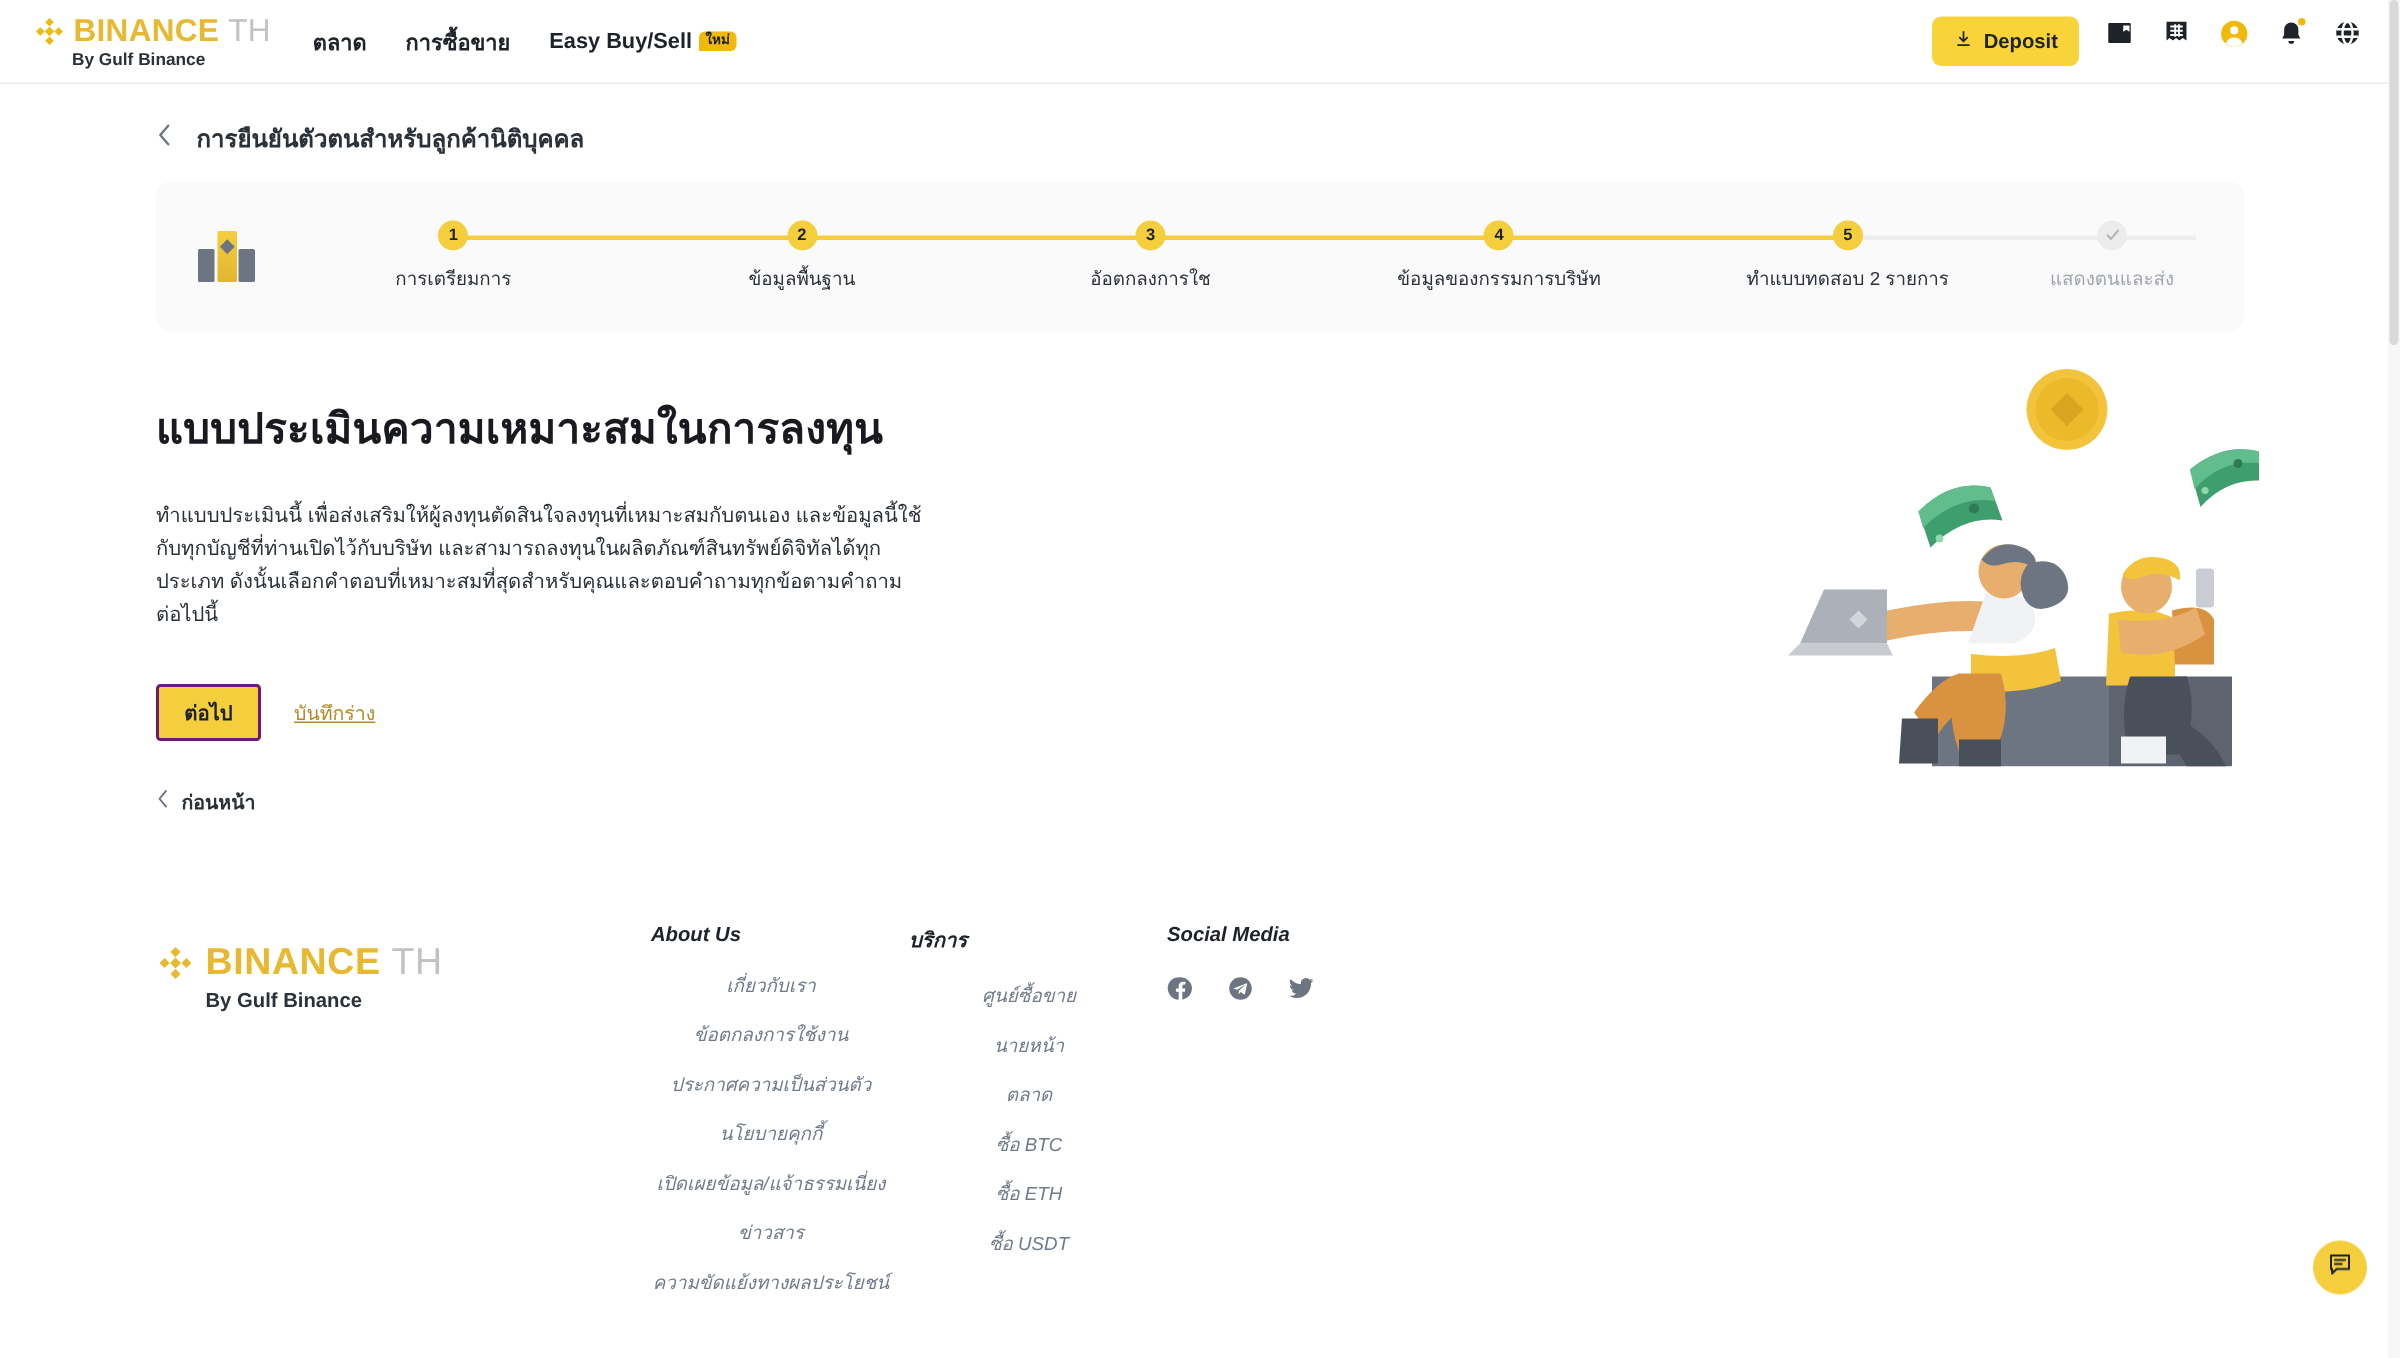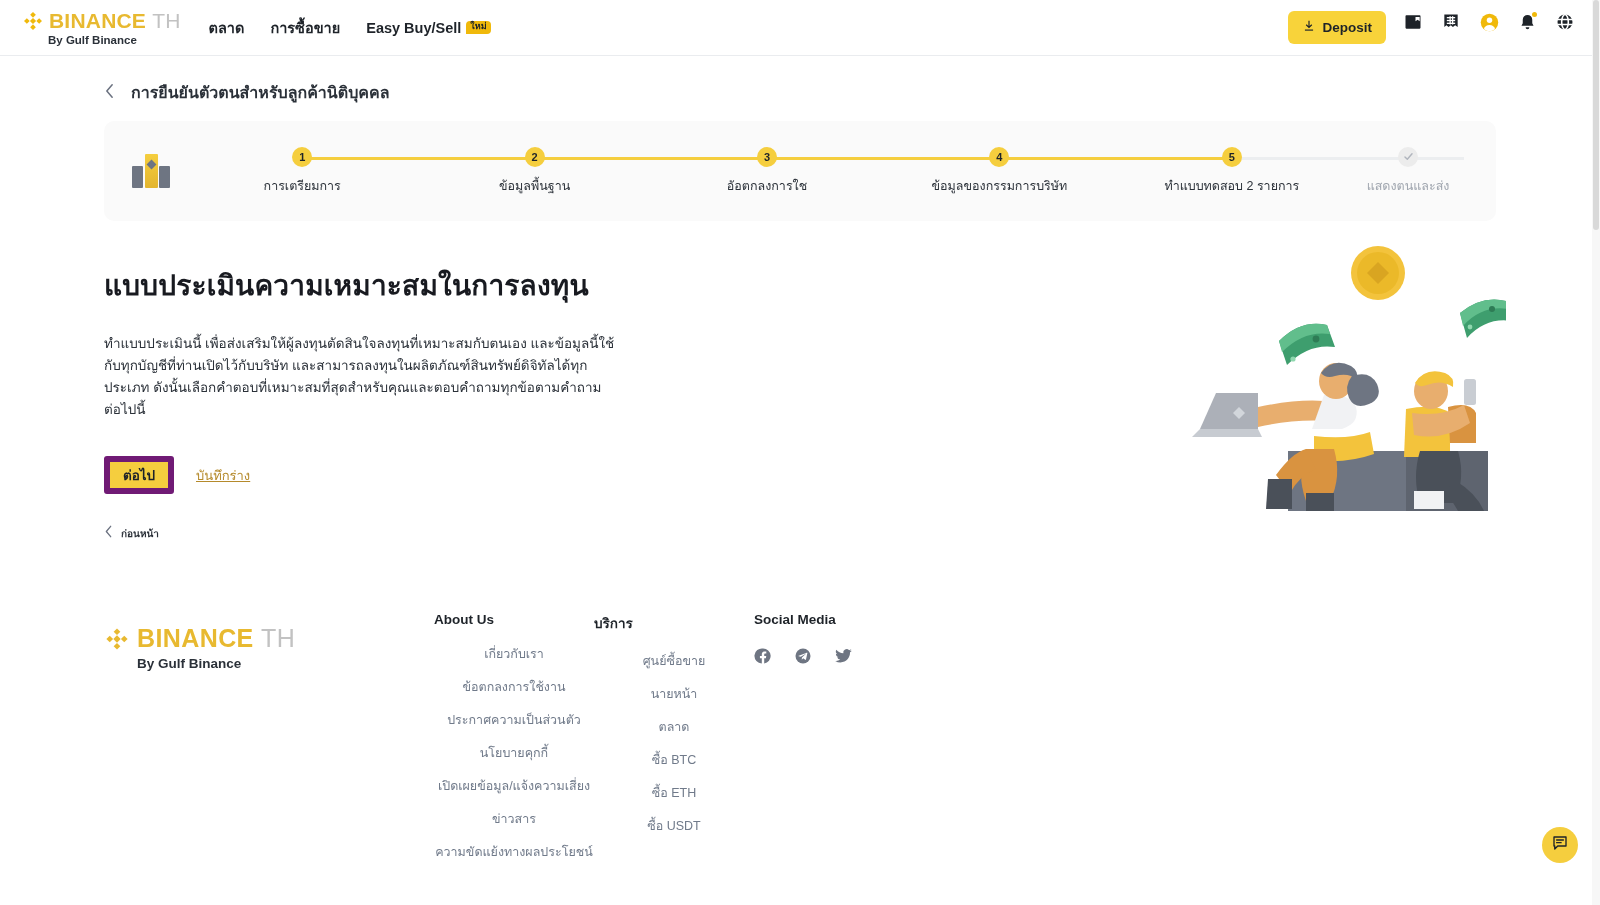"ต่อไป" .btn-primary { border: 6px solid #701a75 -> 2px solid #701a75 }
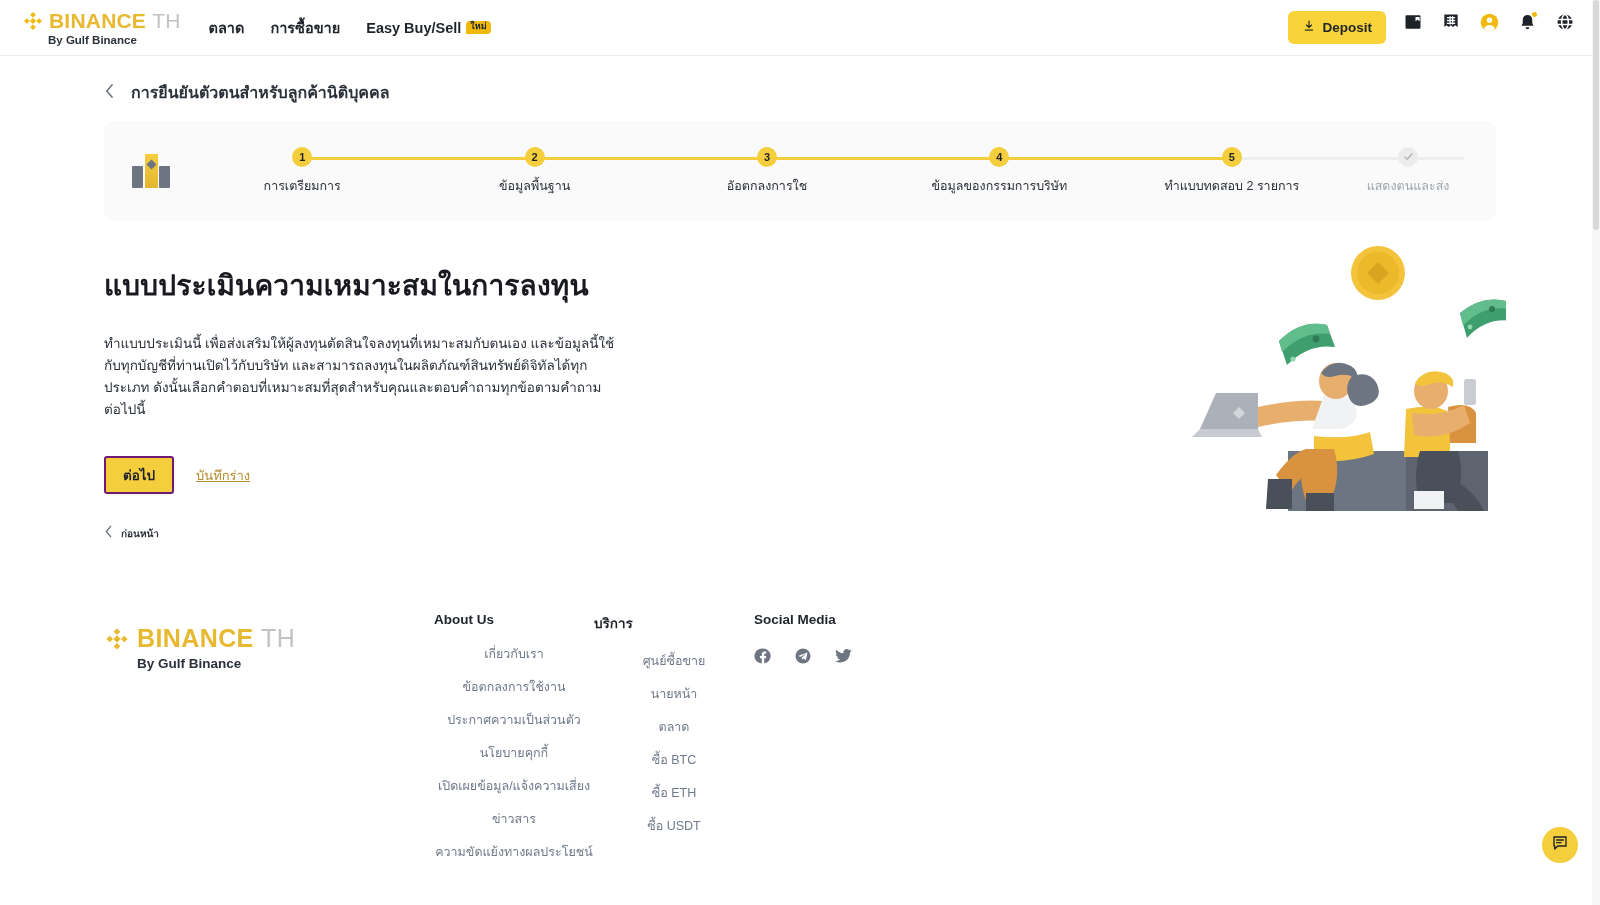"ก่อนหน้า" .back-label { font-size: 10px -> 13px }
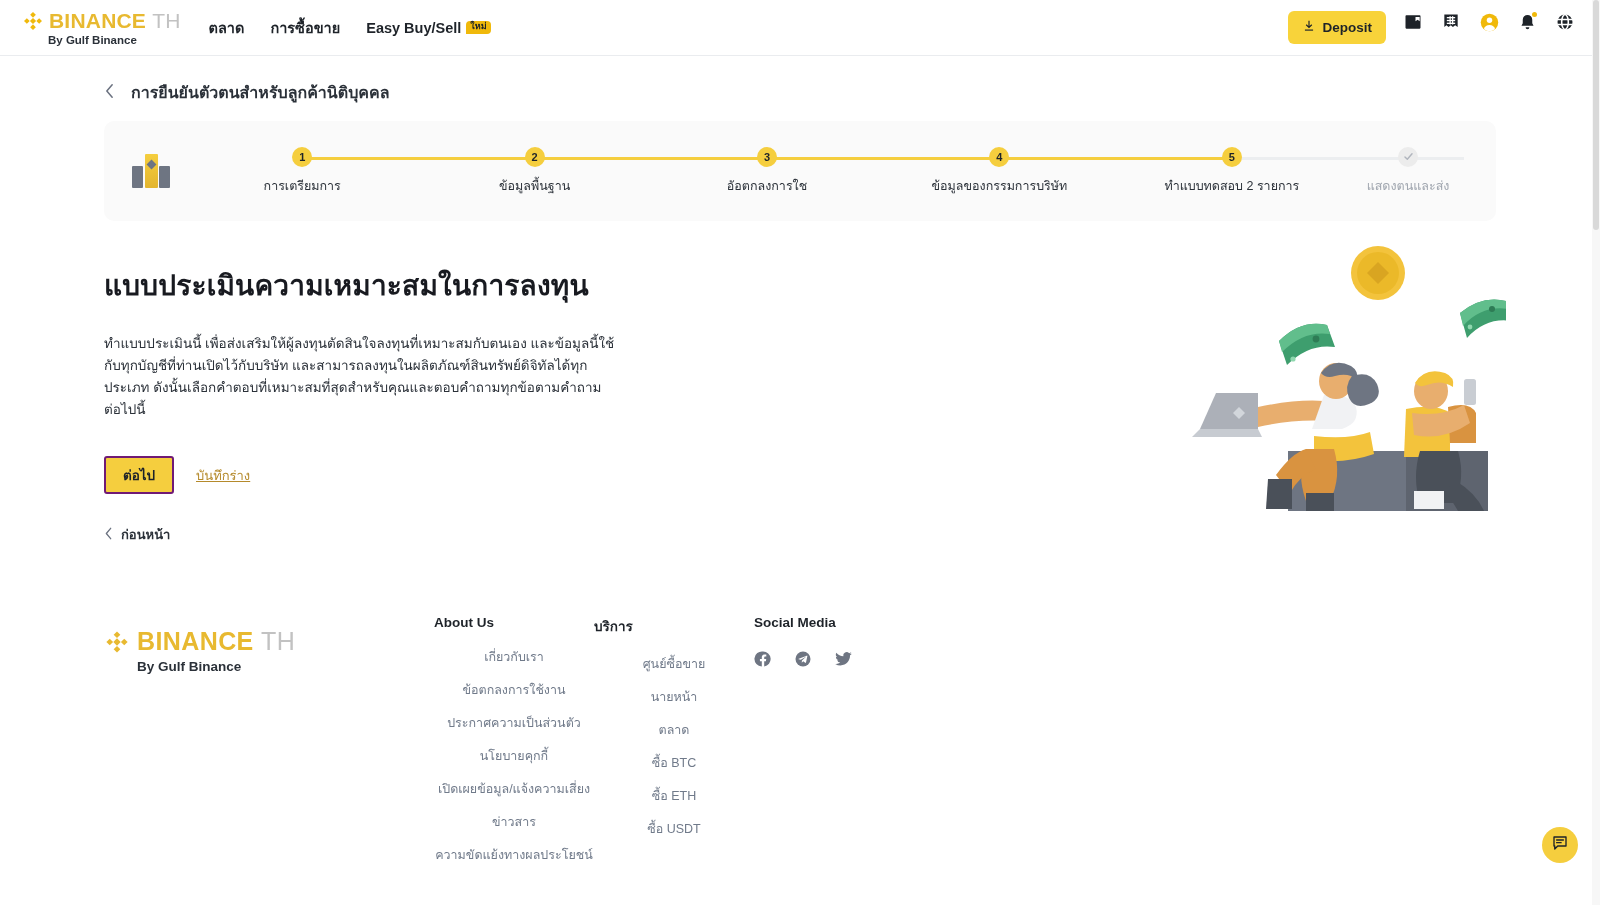"About Us" .footer-cols { font-style: none -> italic; gap: 0 -> 12px }
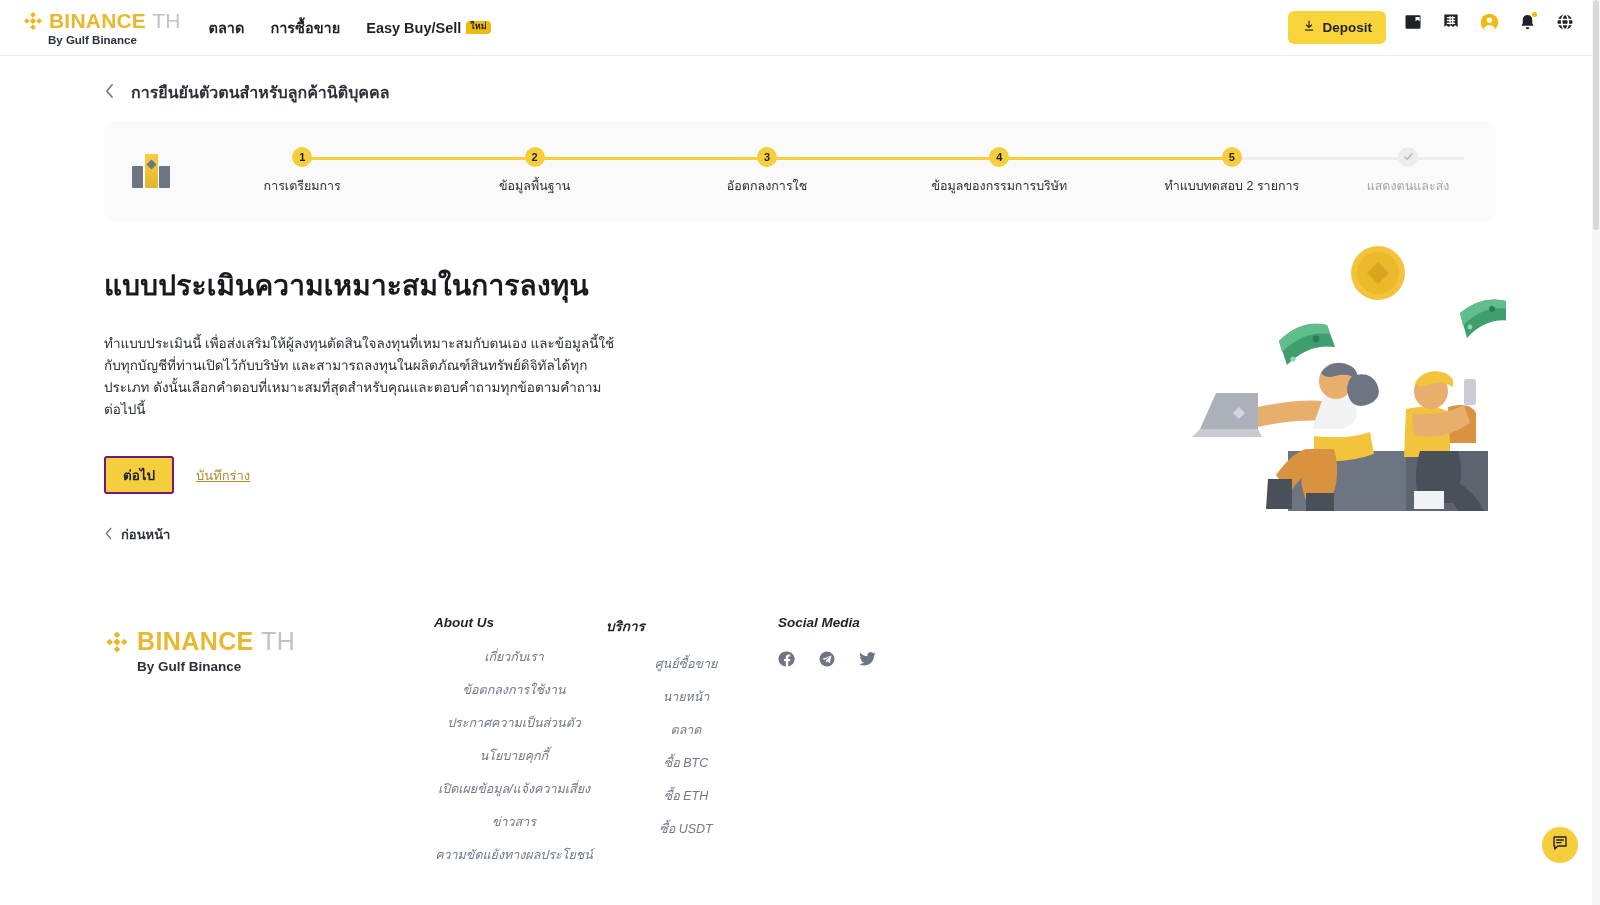"เปิดเผยข้อมูล/แจ้งความเสี่ยง" div.fcol-link { text: เปิดเผยข้อมูล/แจ้งความเสี่ยง -> เปิดเผยข้อมูล/แจ้าธรรมเนี่ยง }
